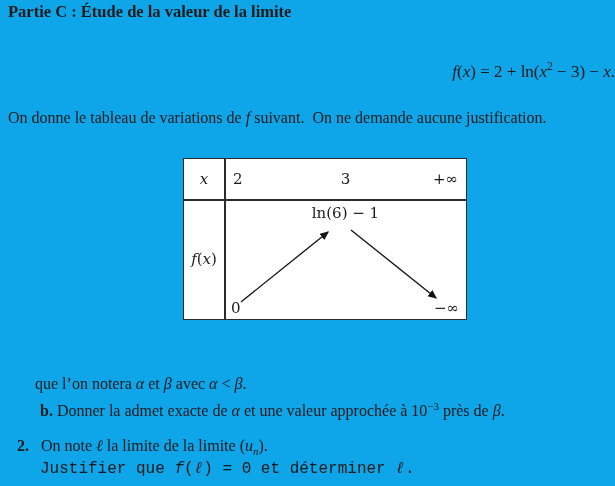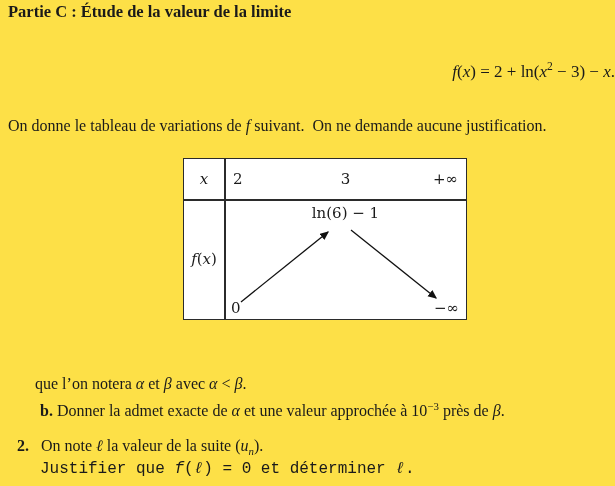"Partie C : Étude de" .page { background: #fde047 -> #0ea5e9 }
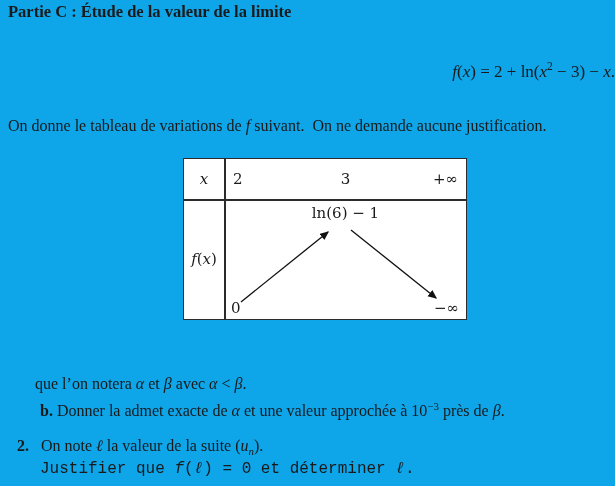"On donne le tableau de" .il3 { top: 115px -> 107px }
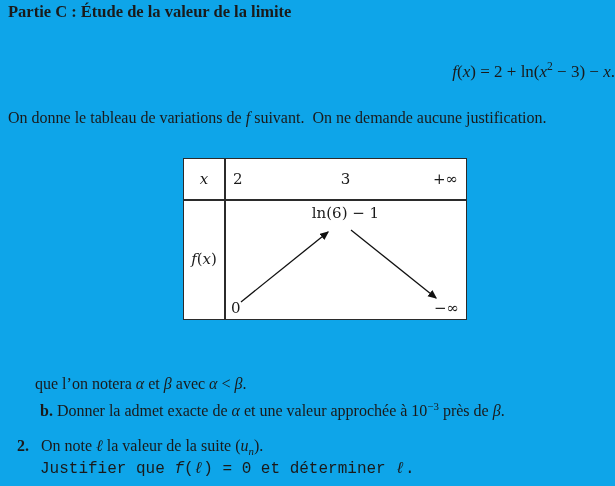"la valeur de la suite" span { text: valeur de la suite -> limite de la limite }
